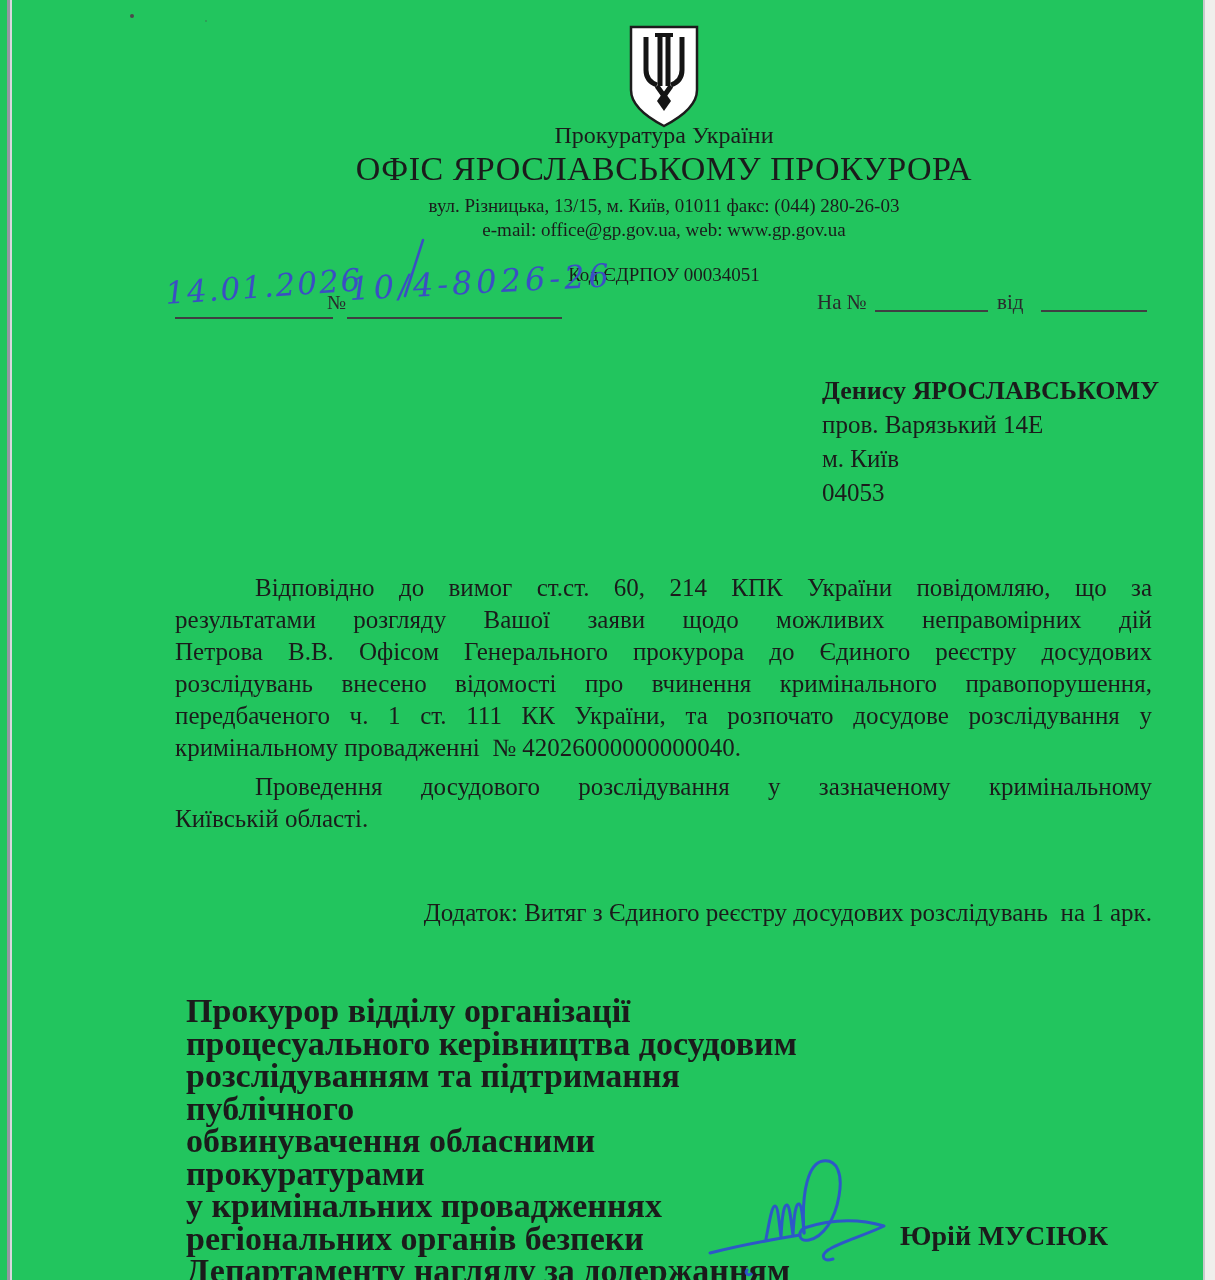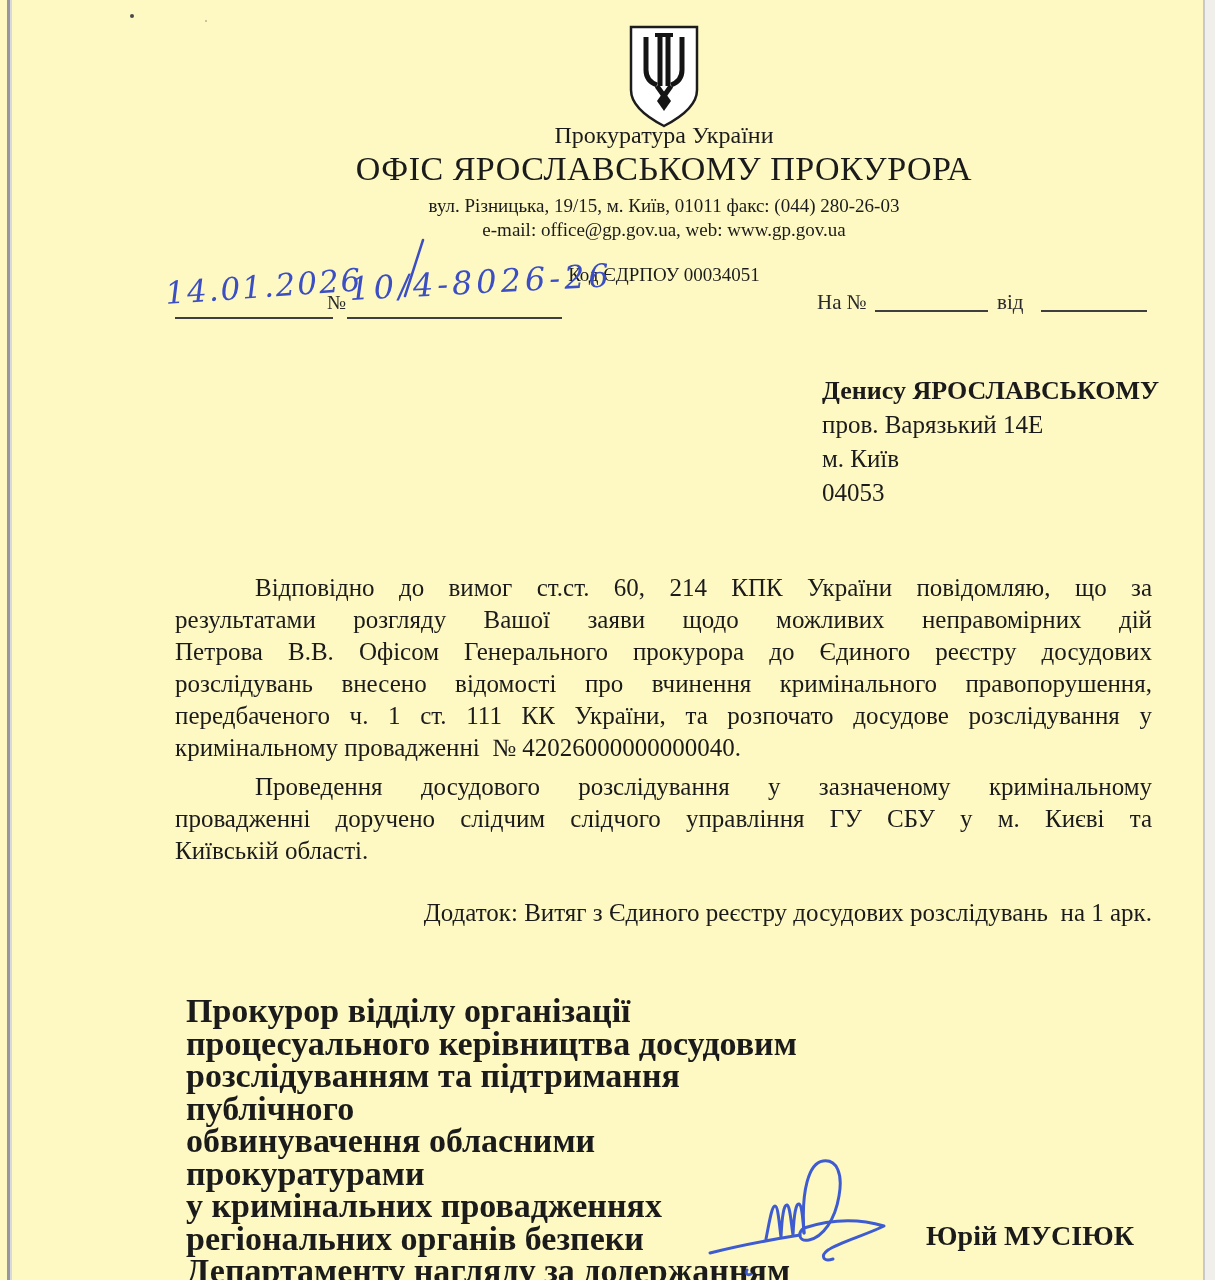"Прокуратура України" .page { background: #fef9c3 -> #22c55e }
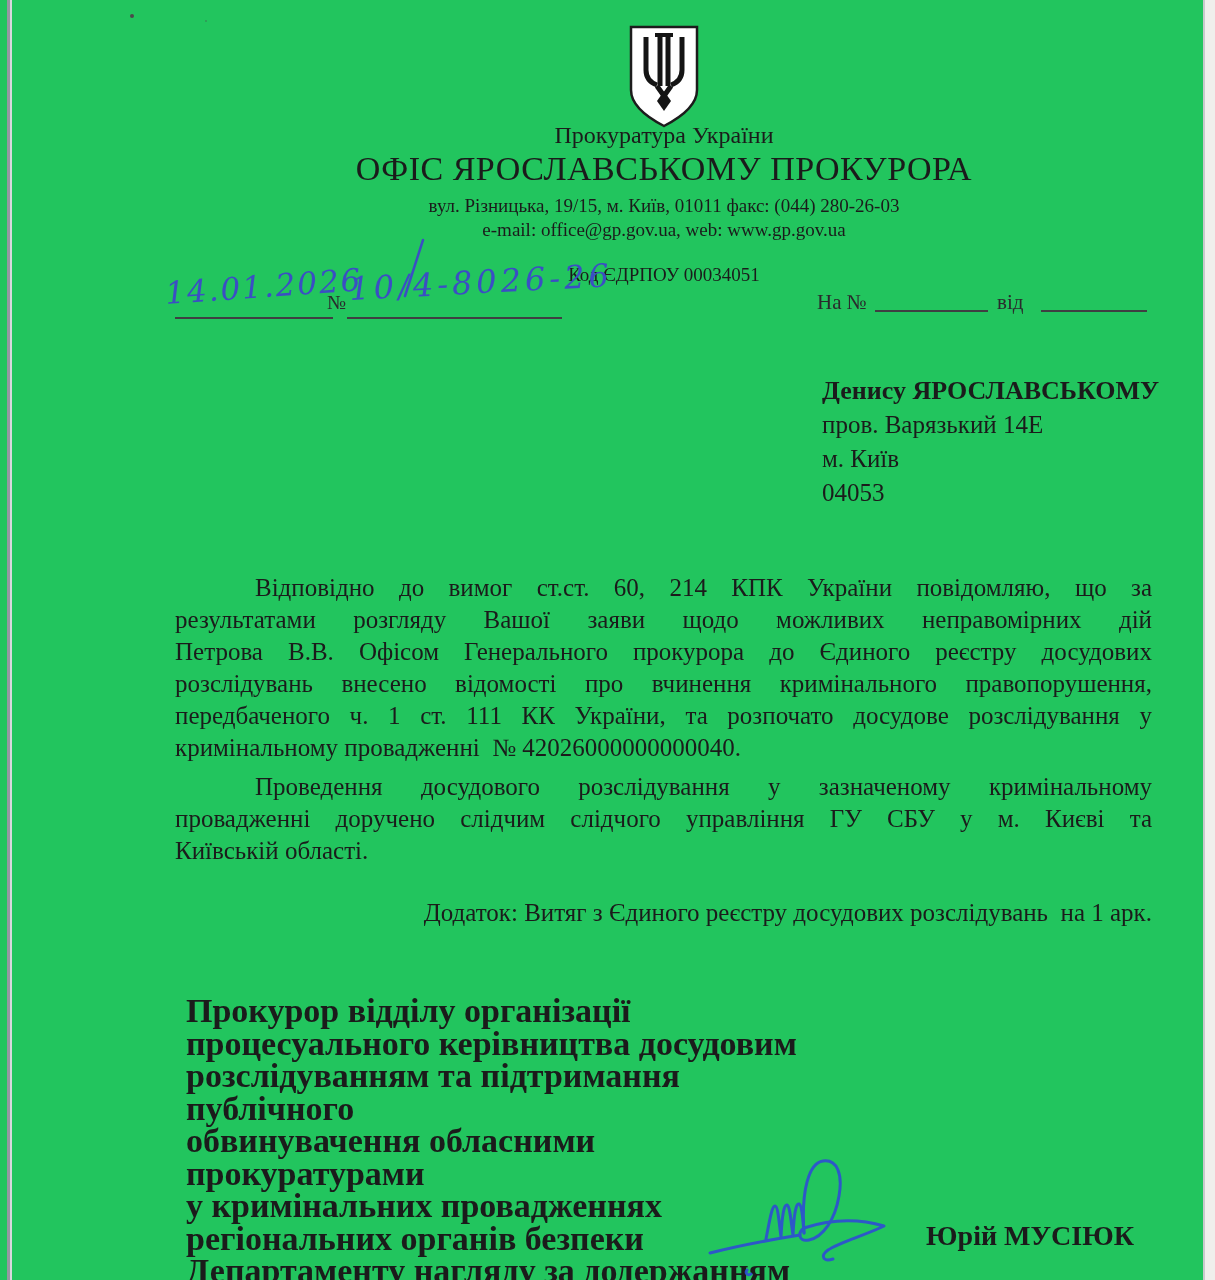"вул. Різницька, 19/15, м. Київ," div.addr { text: 19/15 -> 13/15 }
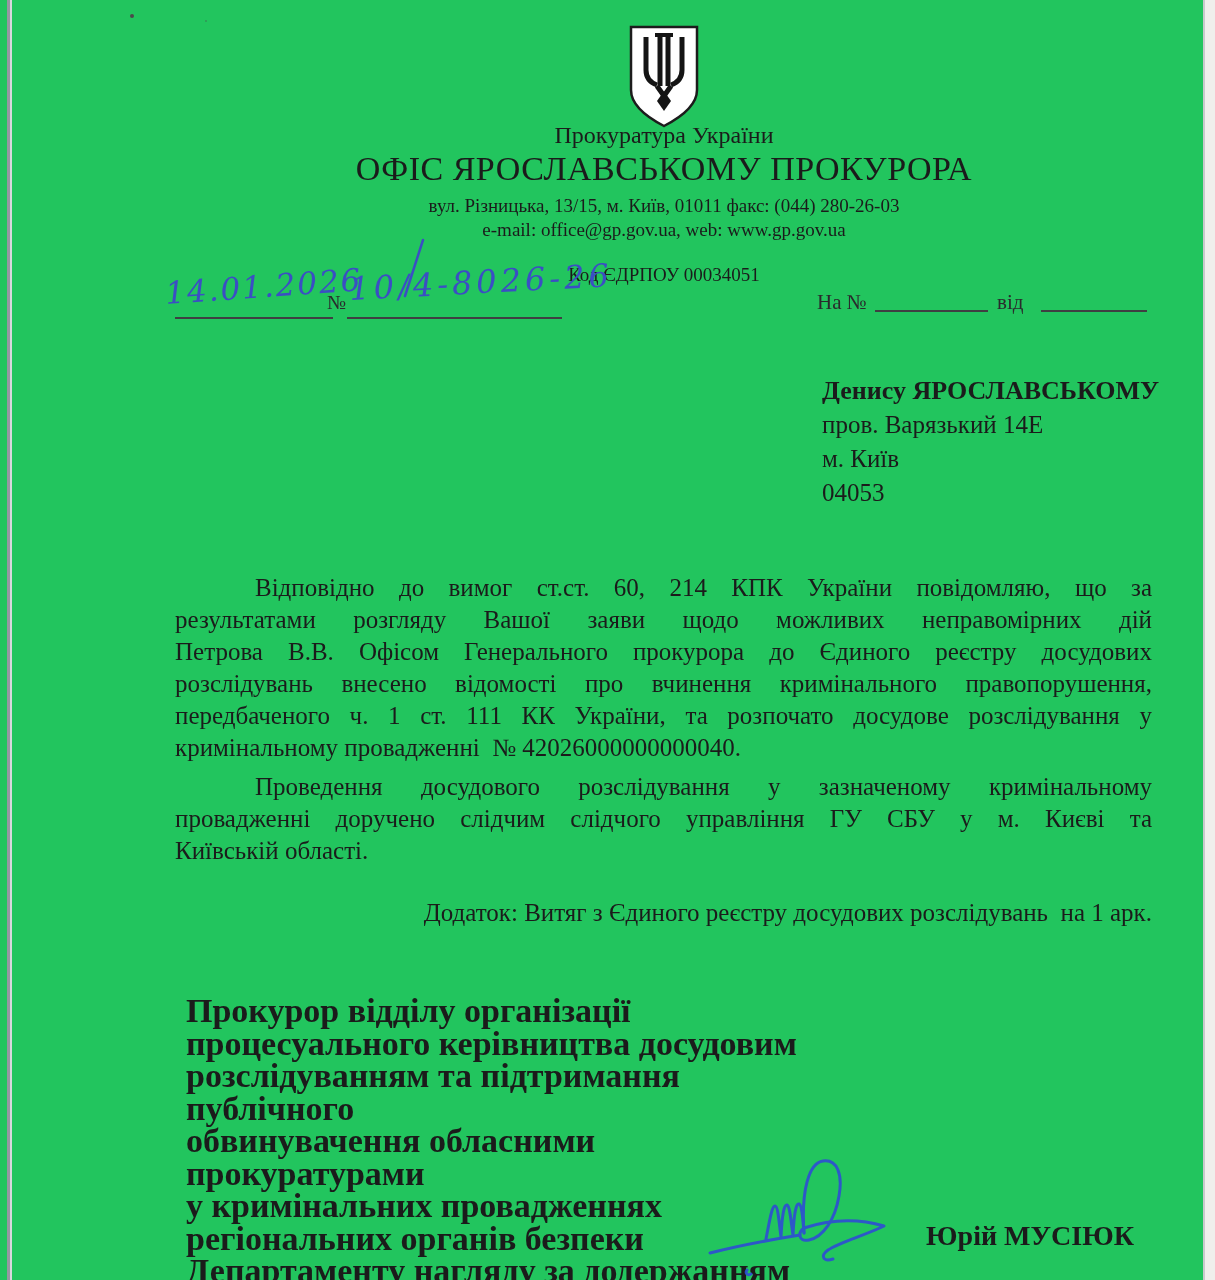"провадженні доручено слідчим слідчого" div.bline { html: <div>провадженні доручено слідчим слідчого управління ГУ СБУ у м. Києві та</div> -> none }
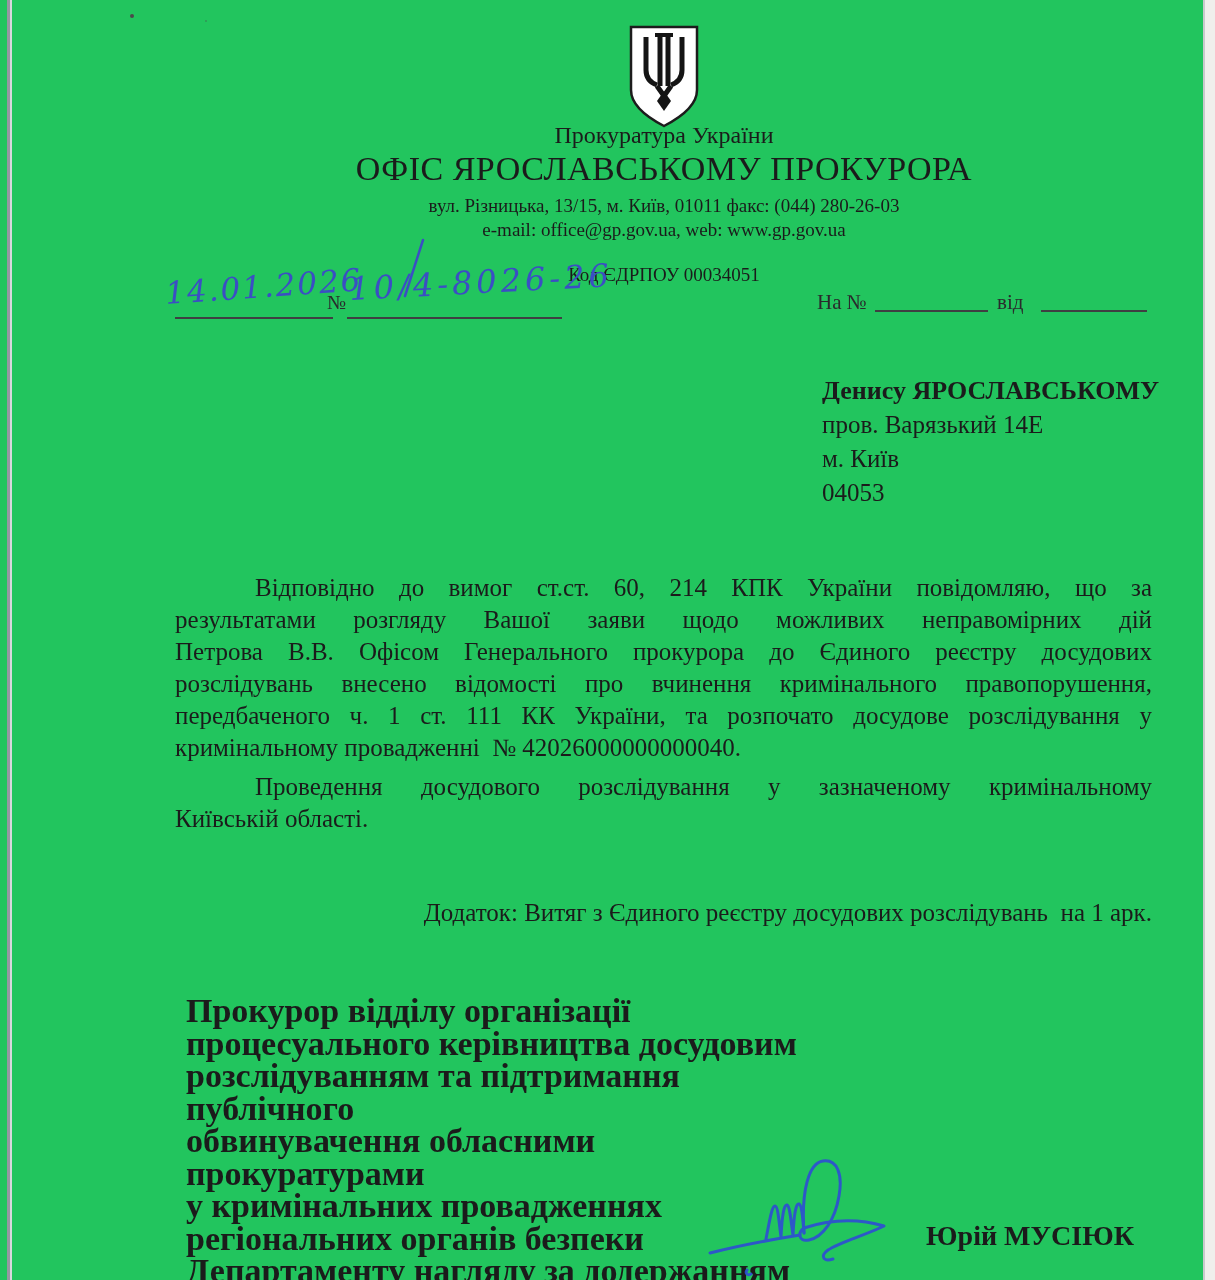"Юрій МУСІЮК" .signer { text-align: center -> none }
